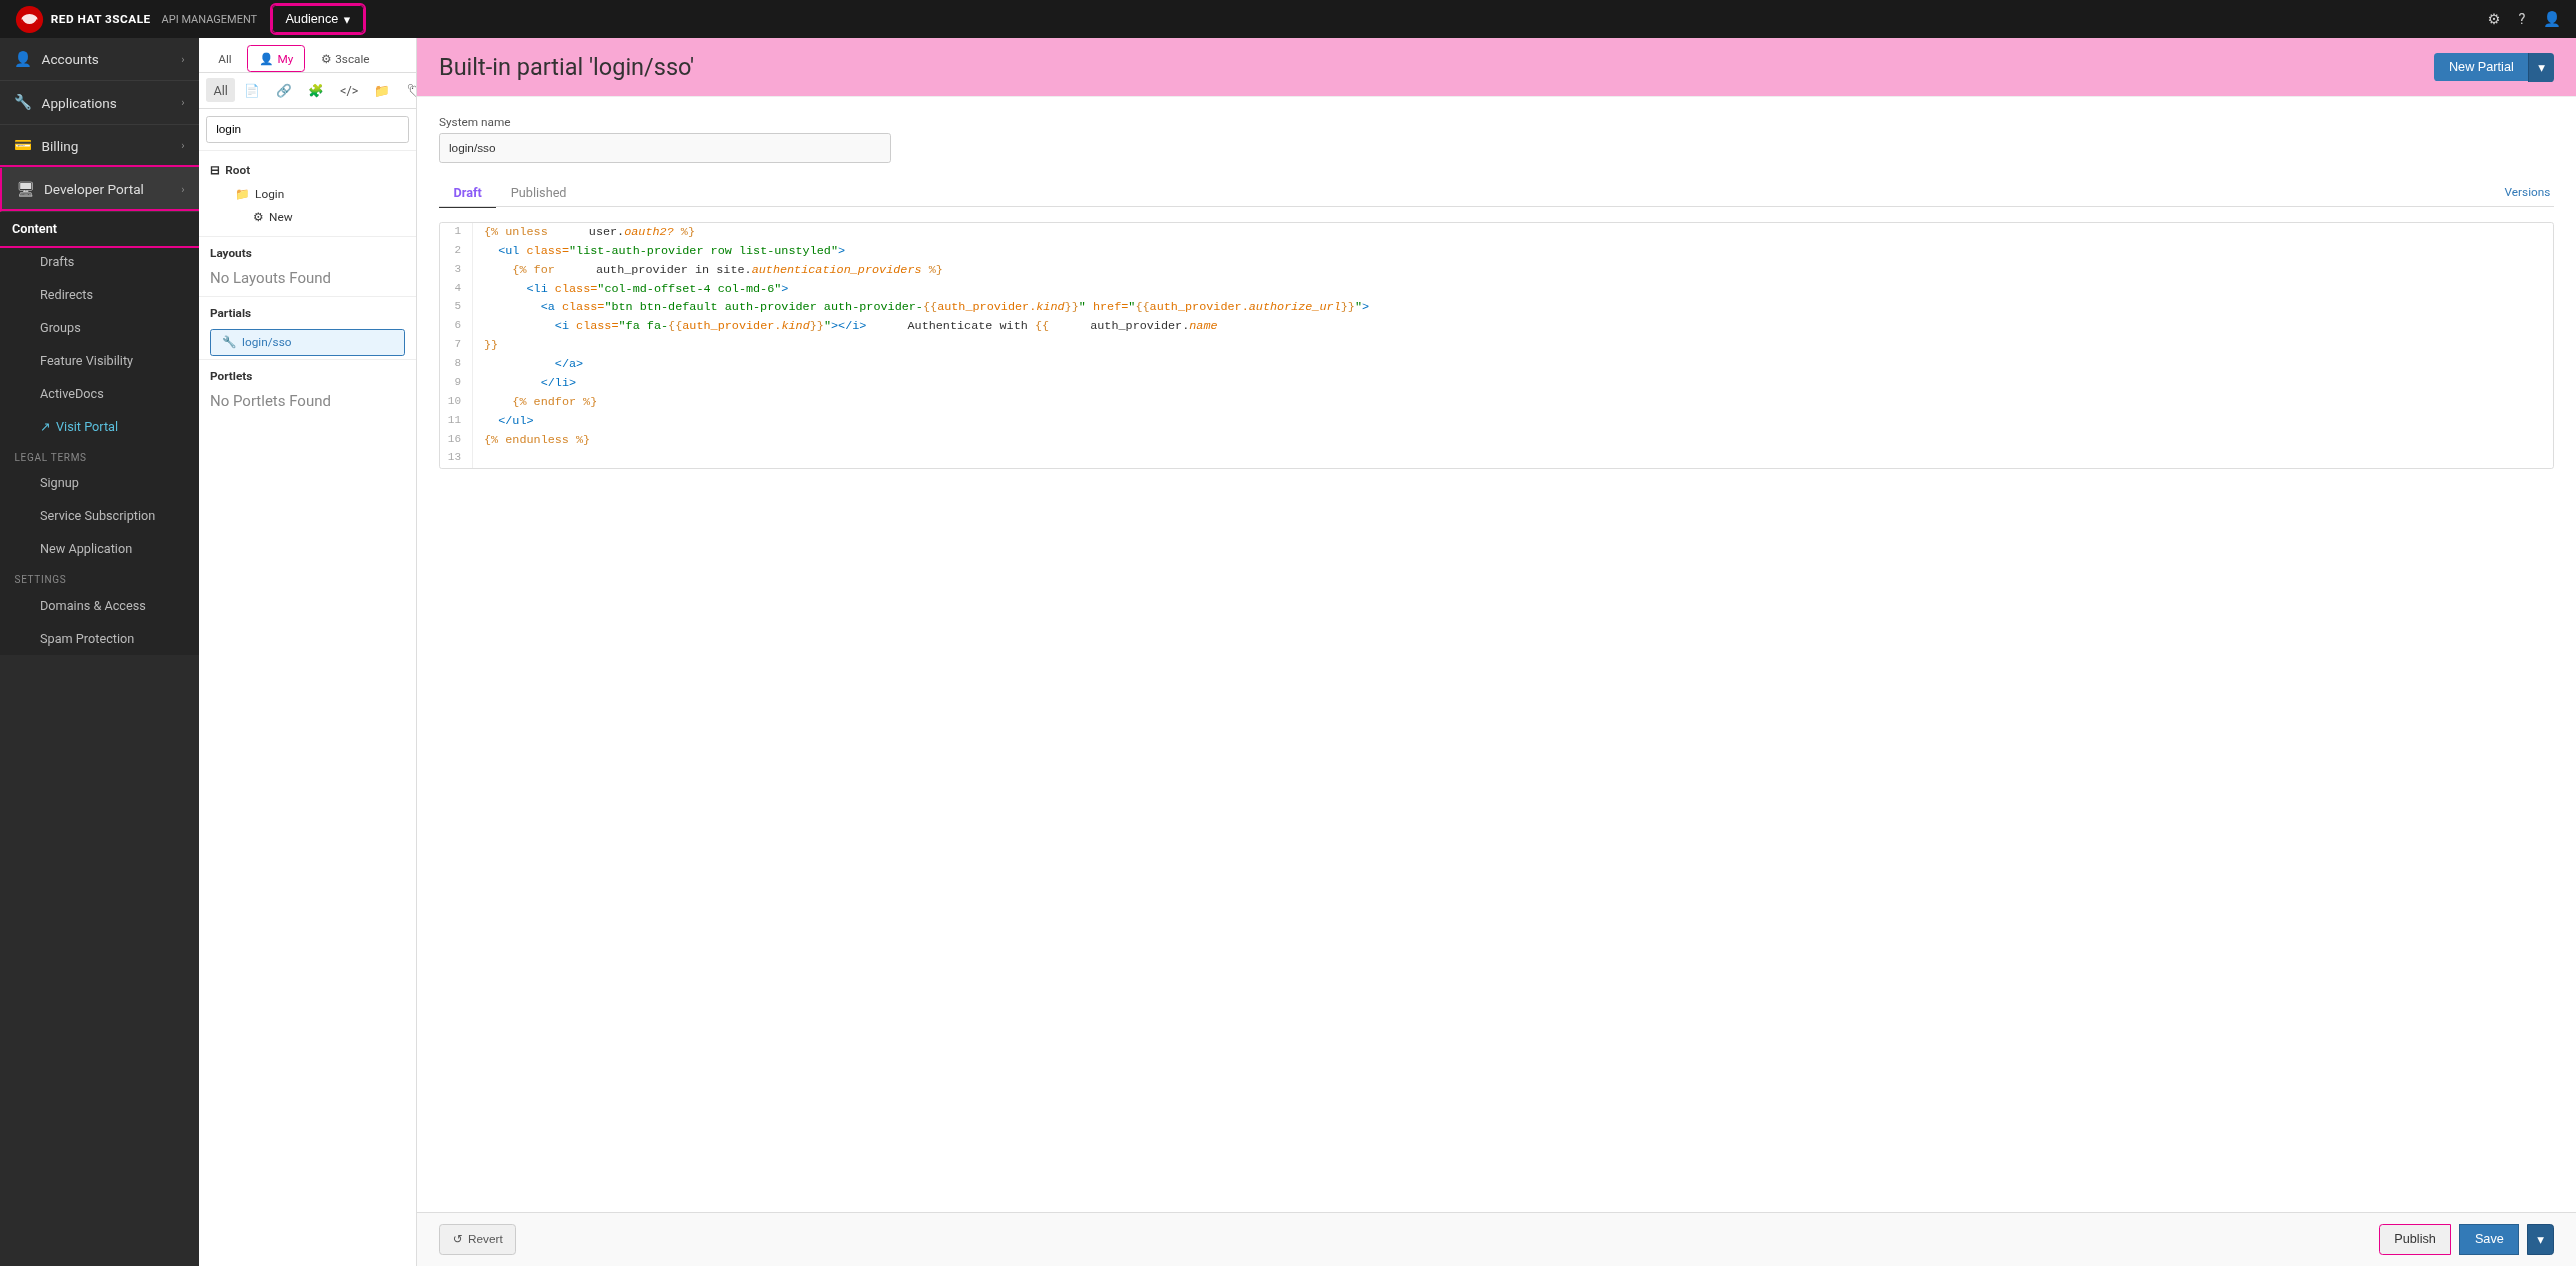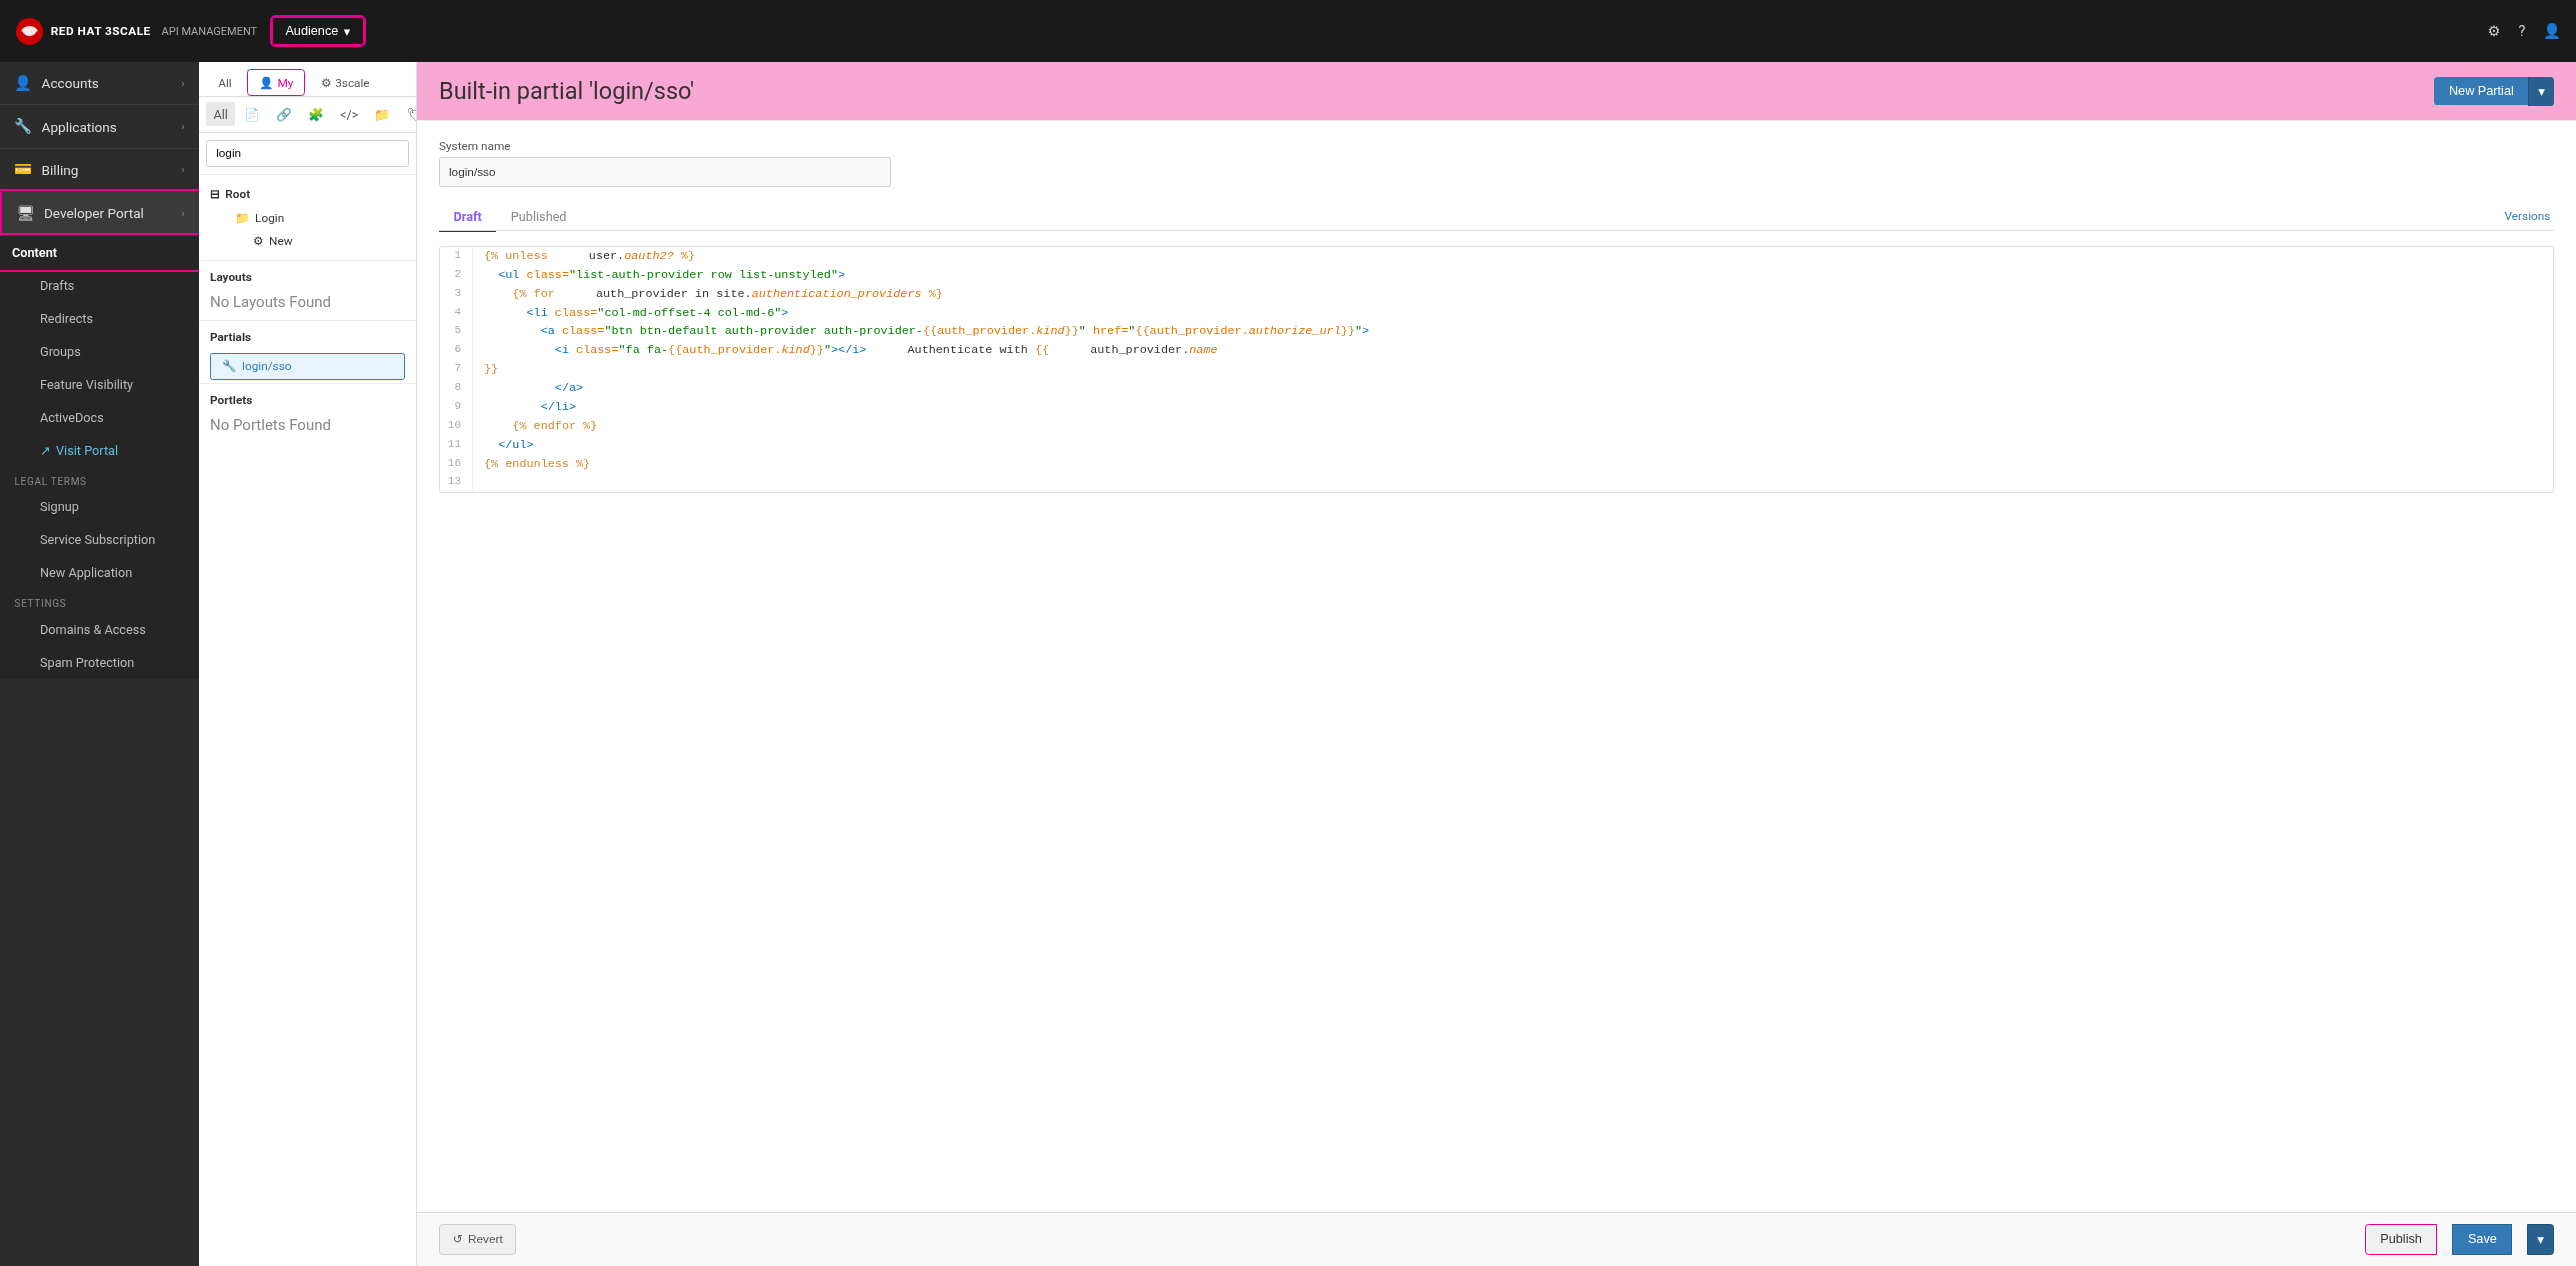"RED HAT 3SCALE" .topnav { height: 62px -> 38px }
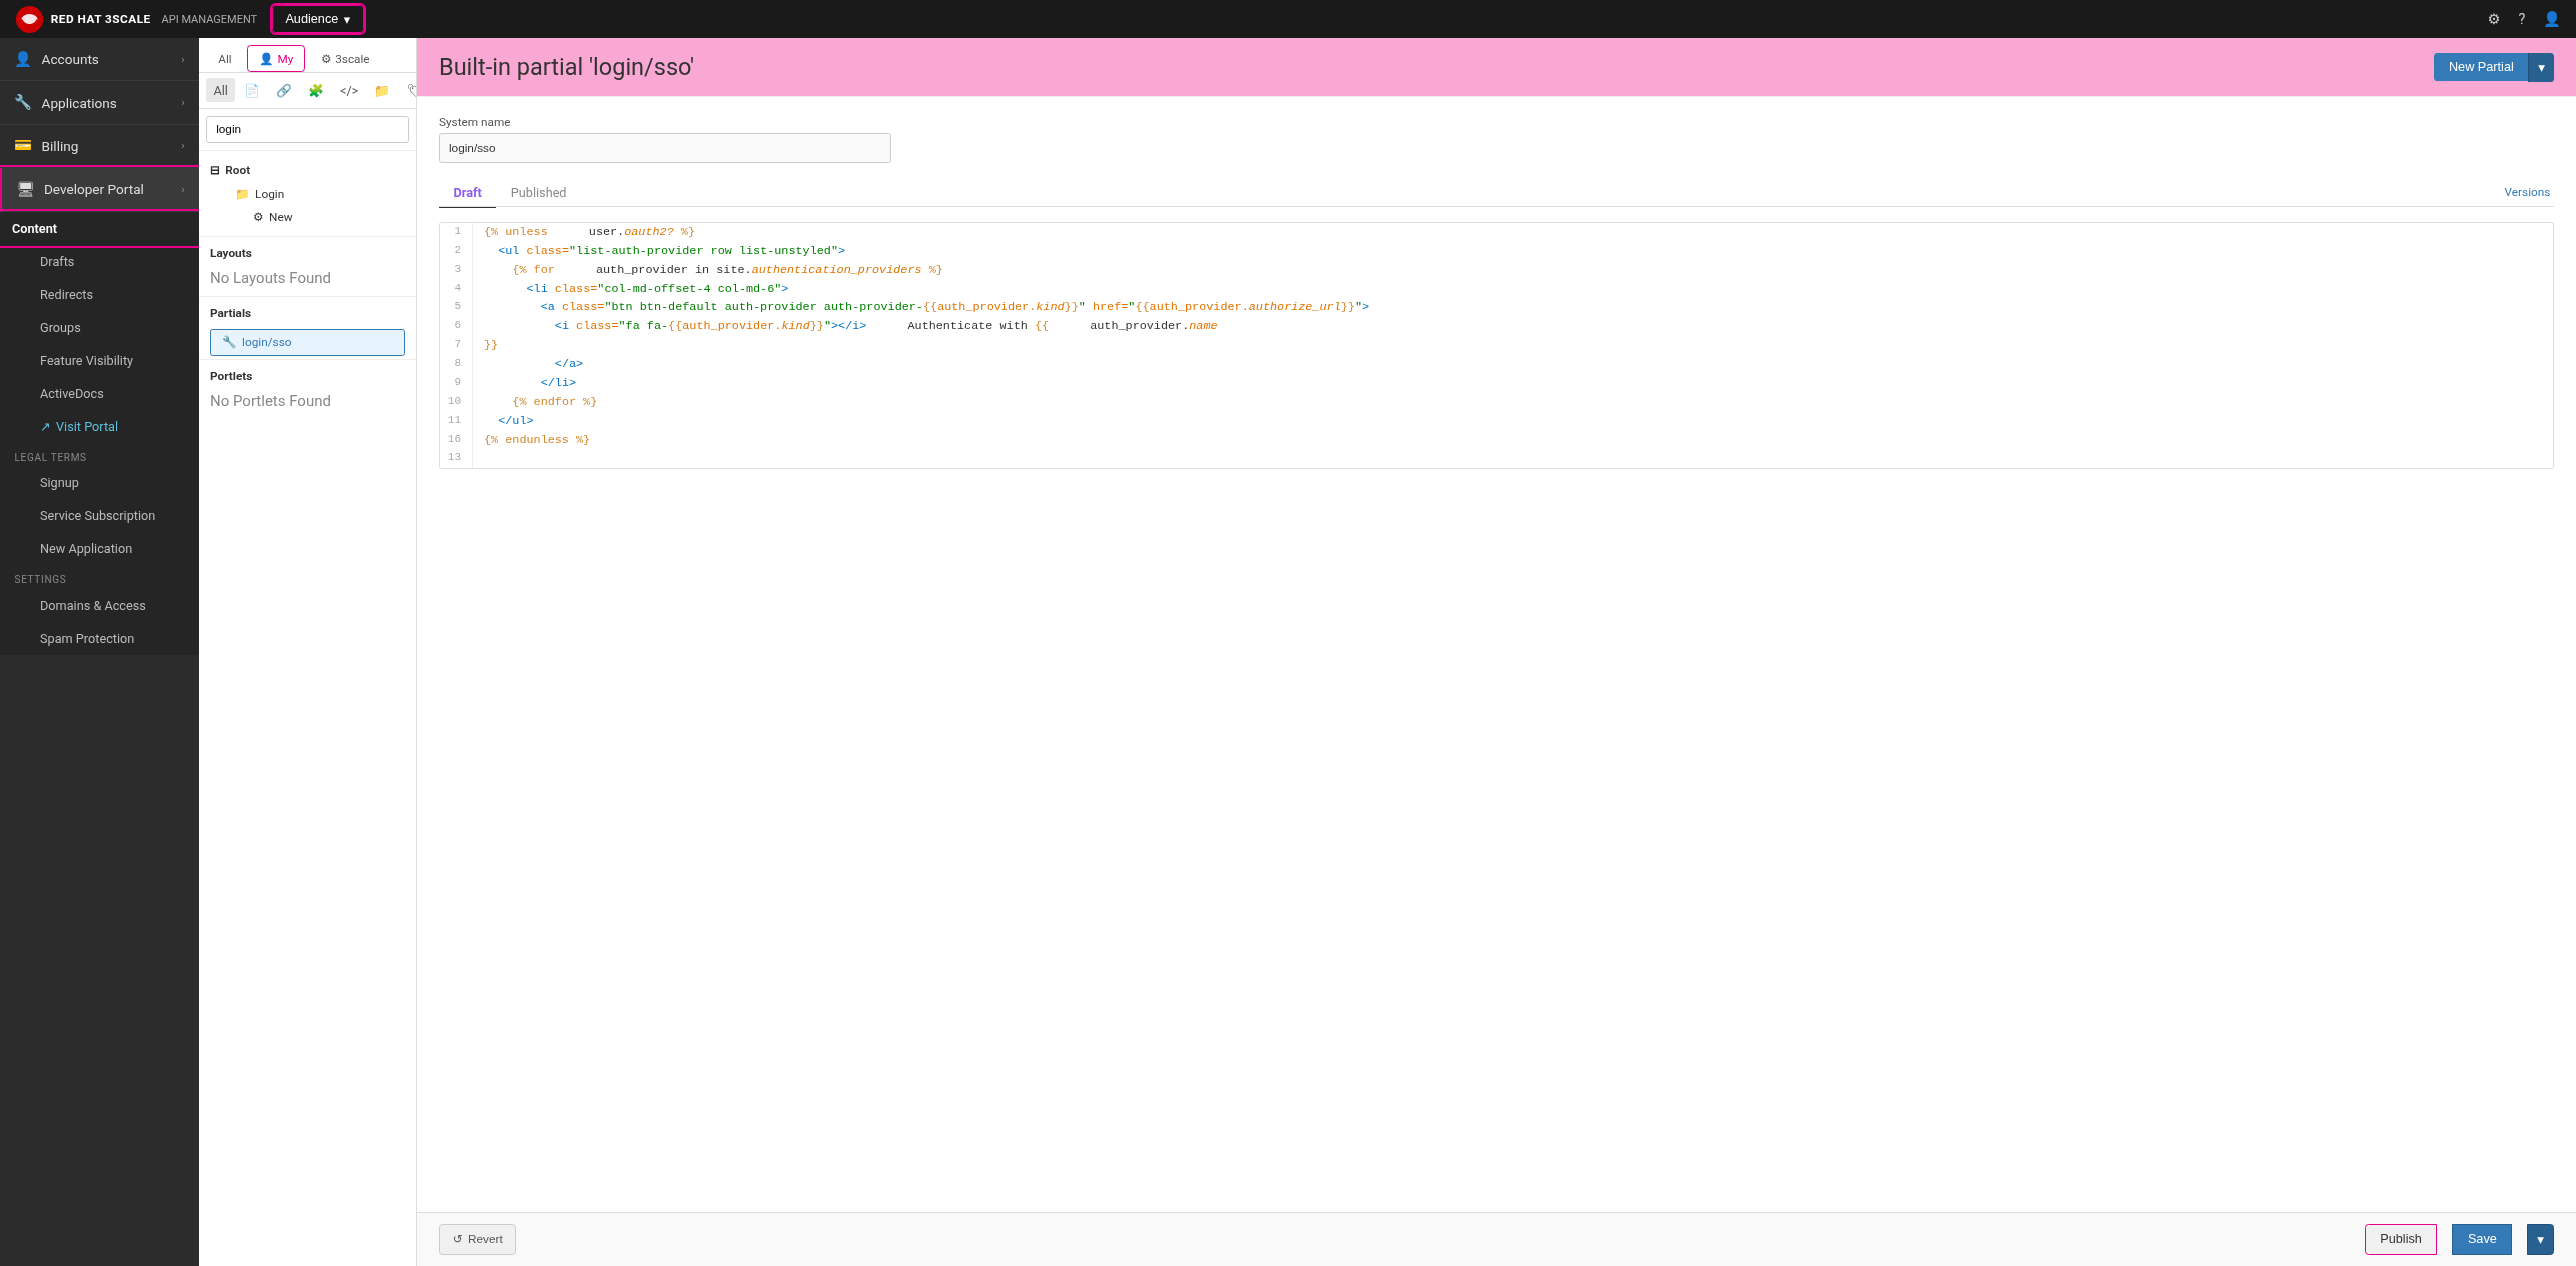"Publish" .footer-right { gap: 15px -> 8px }
